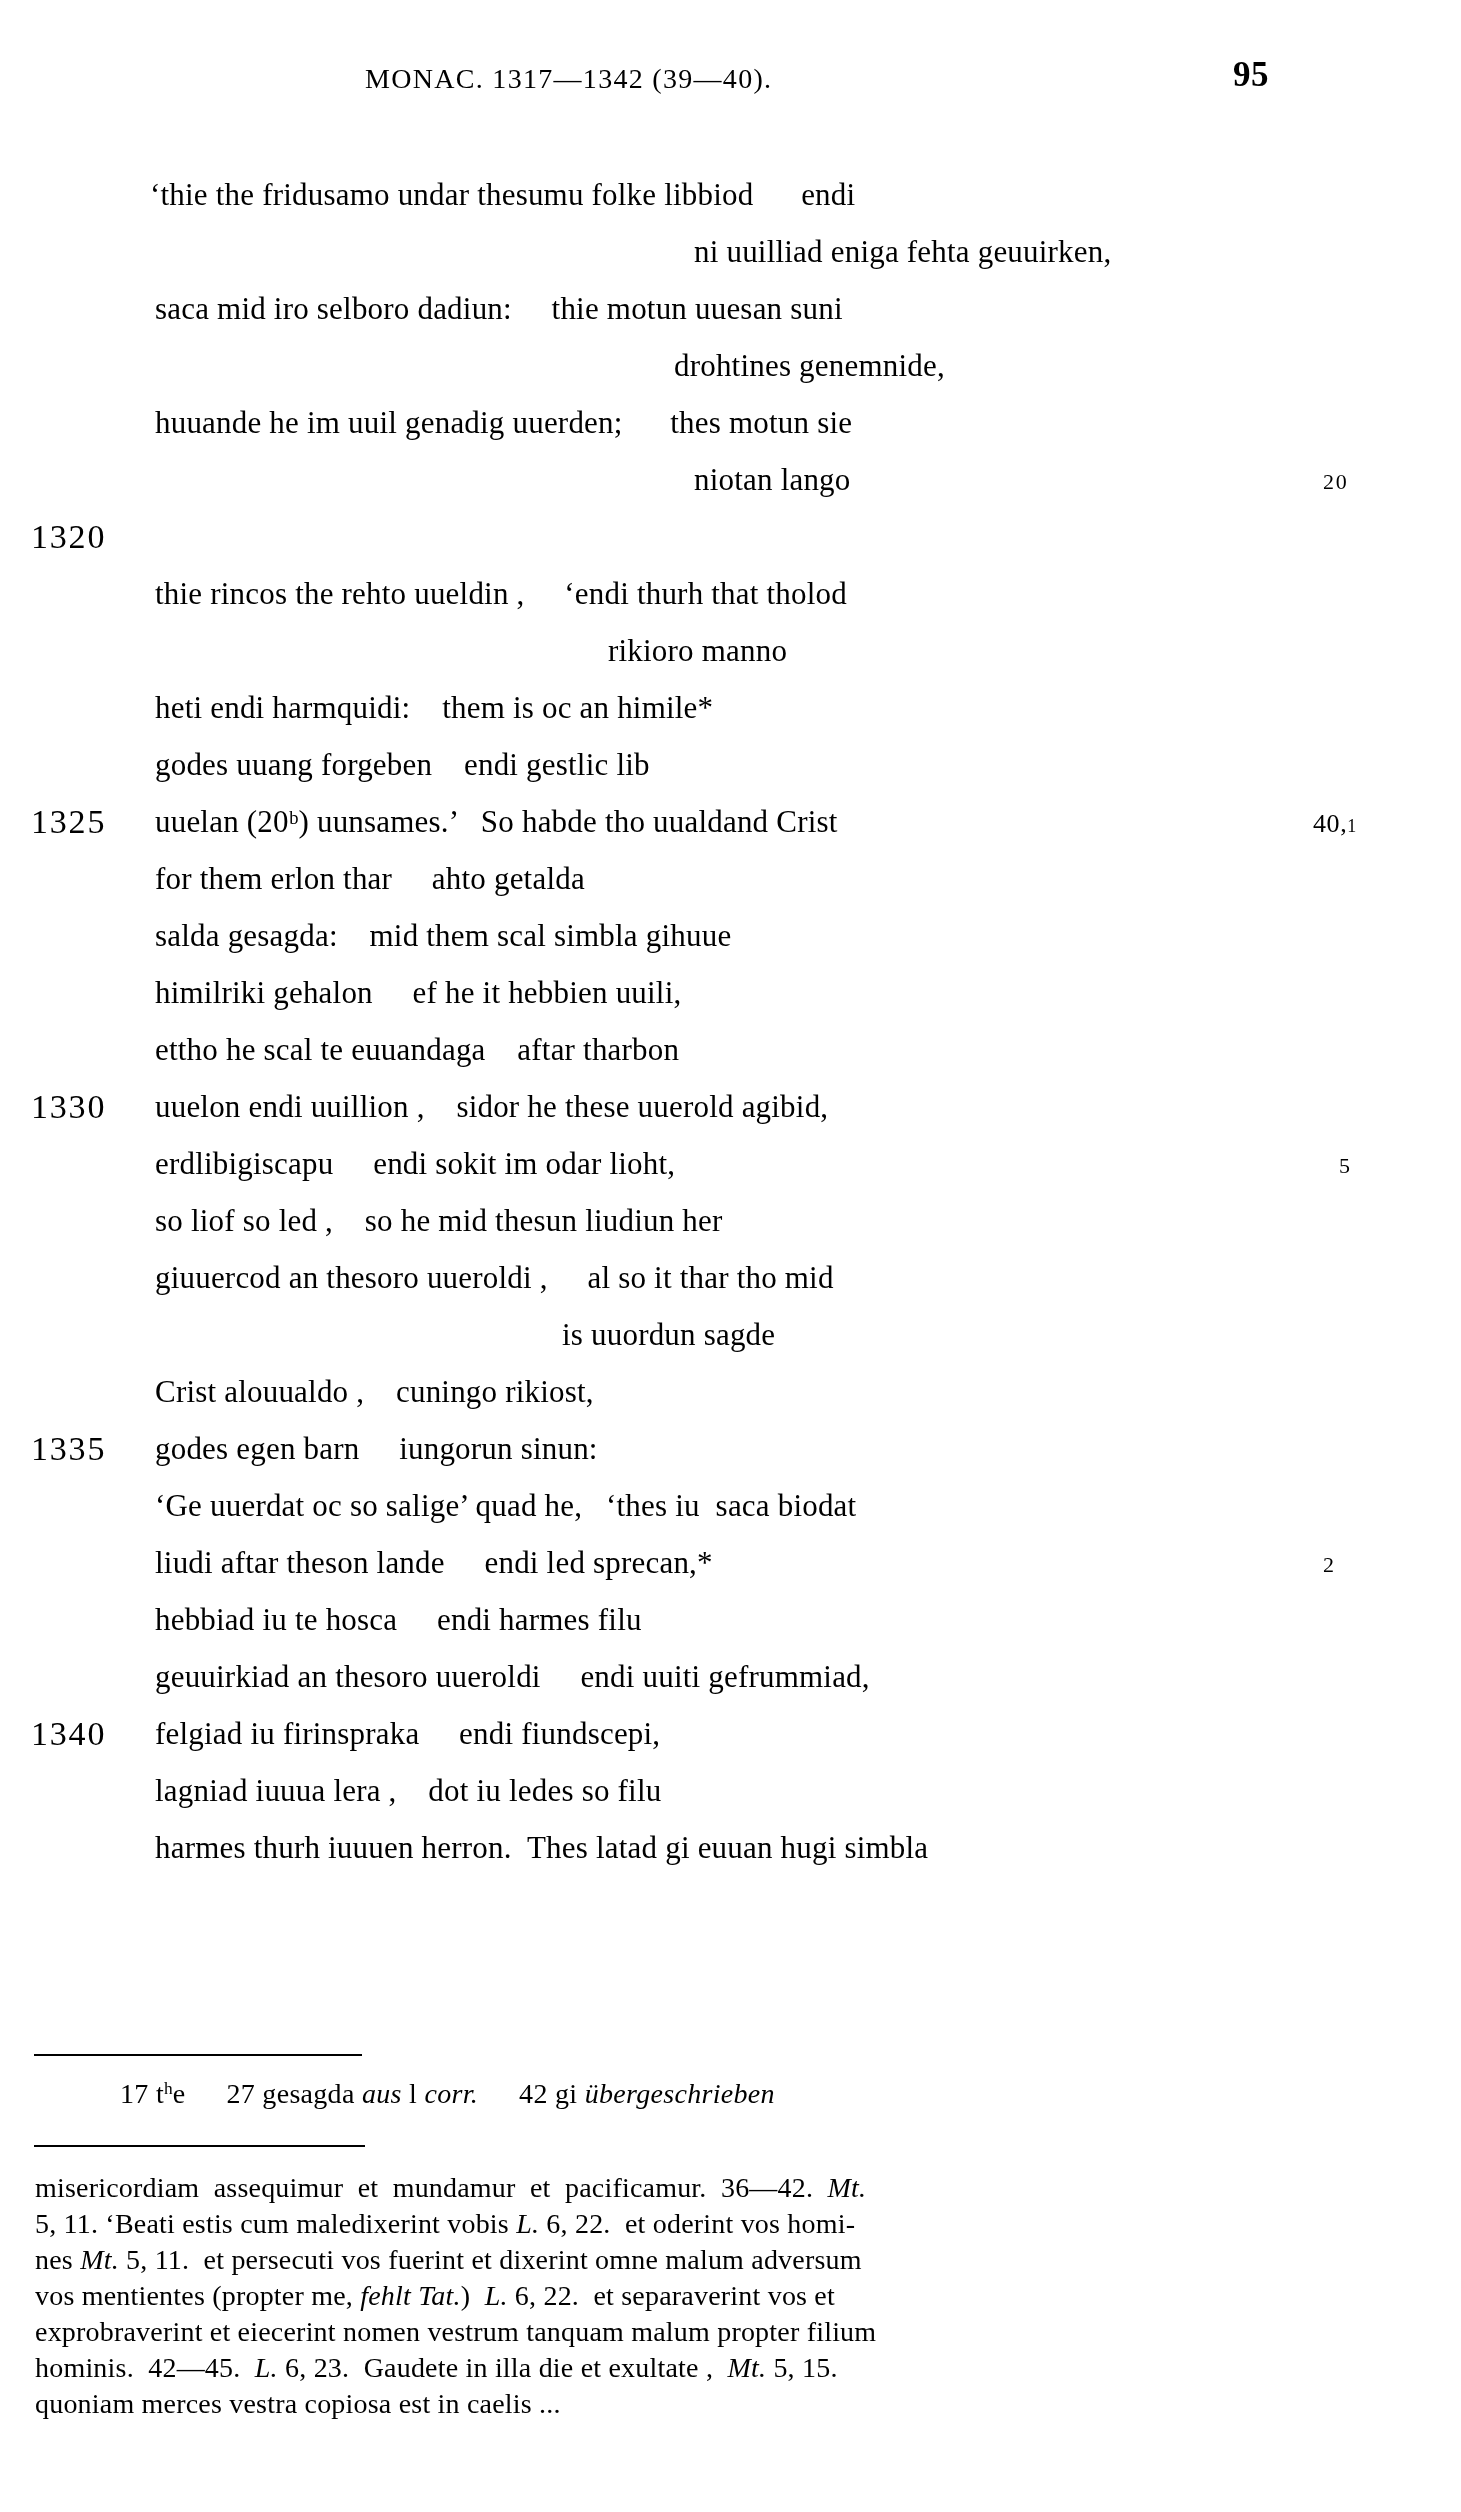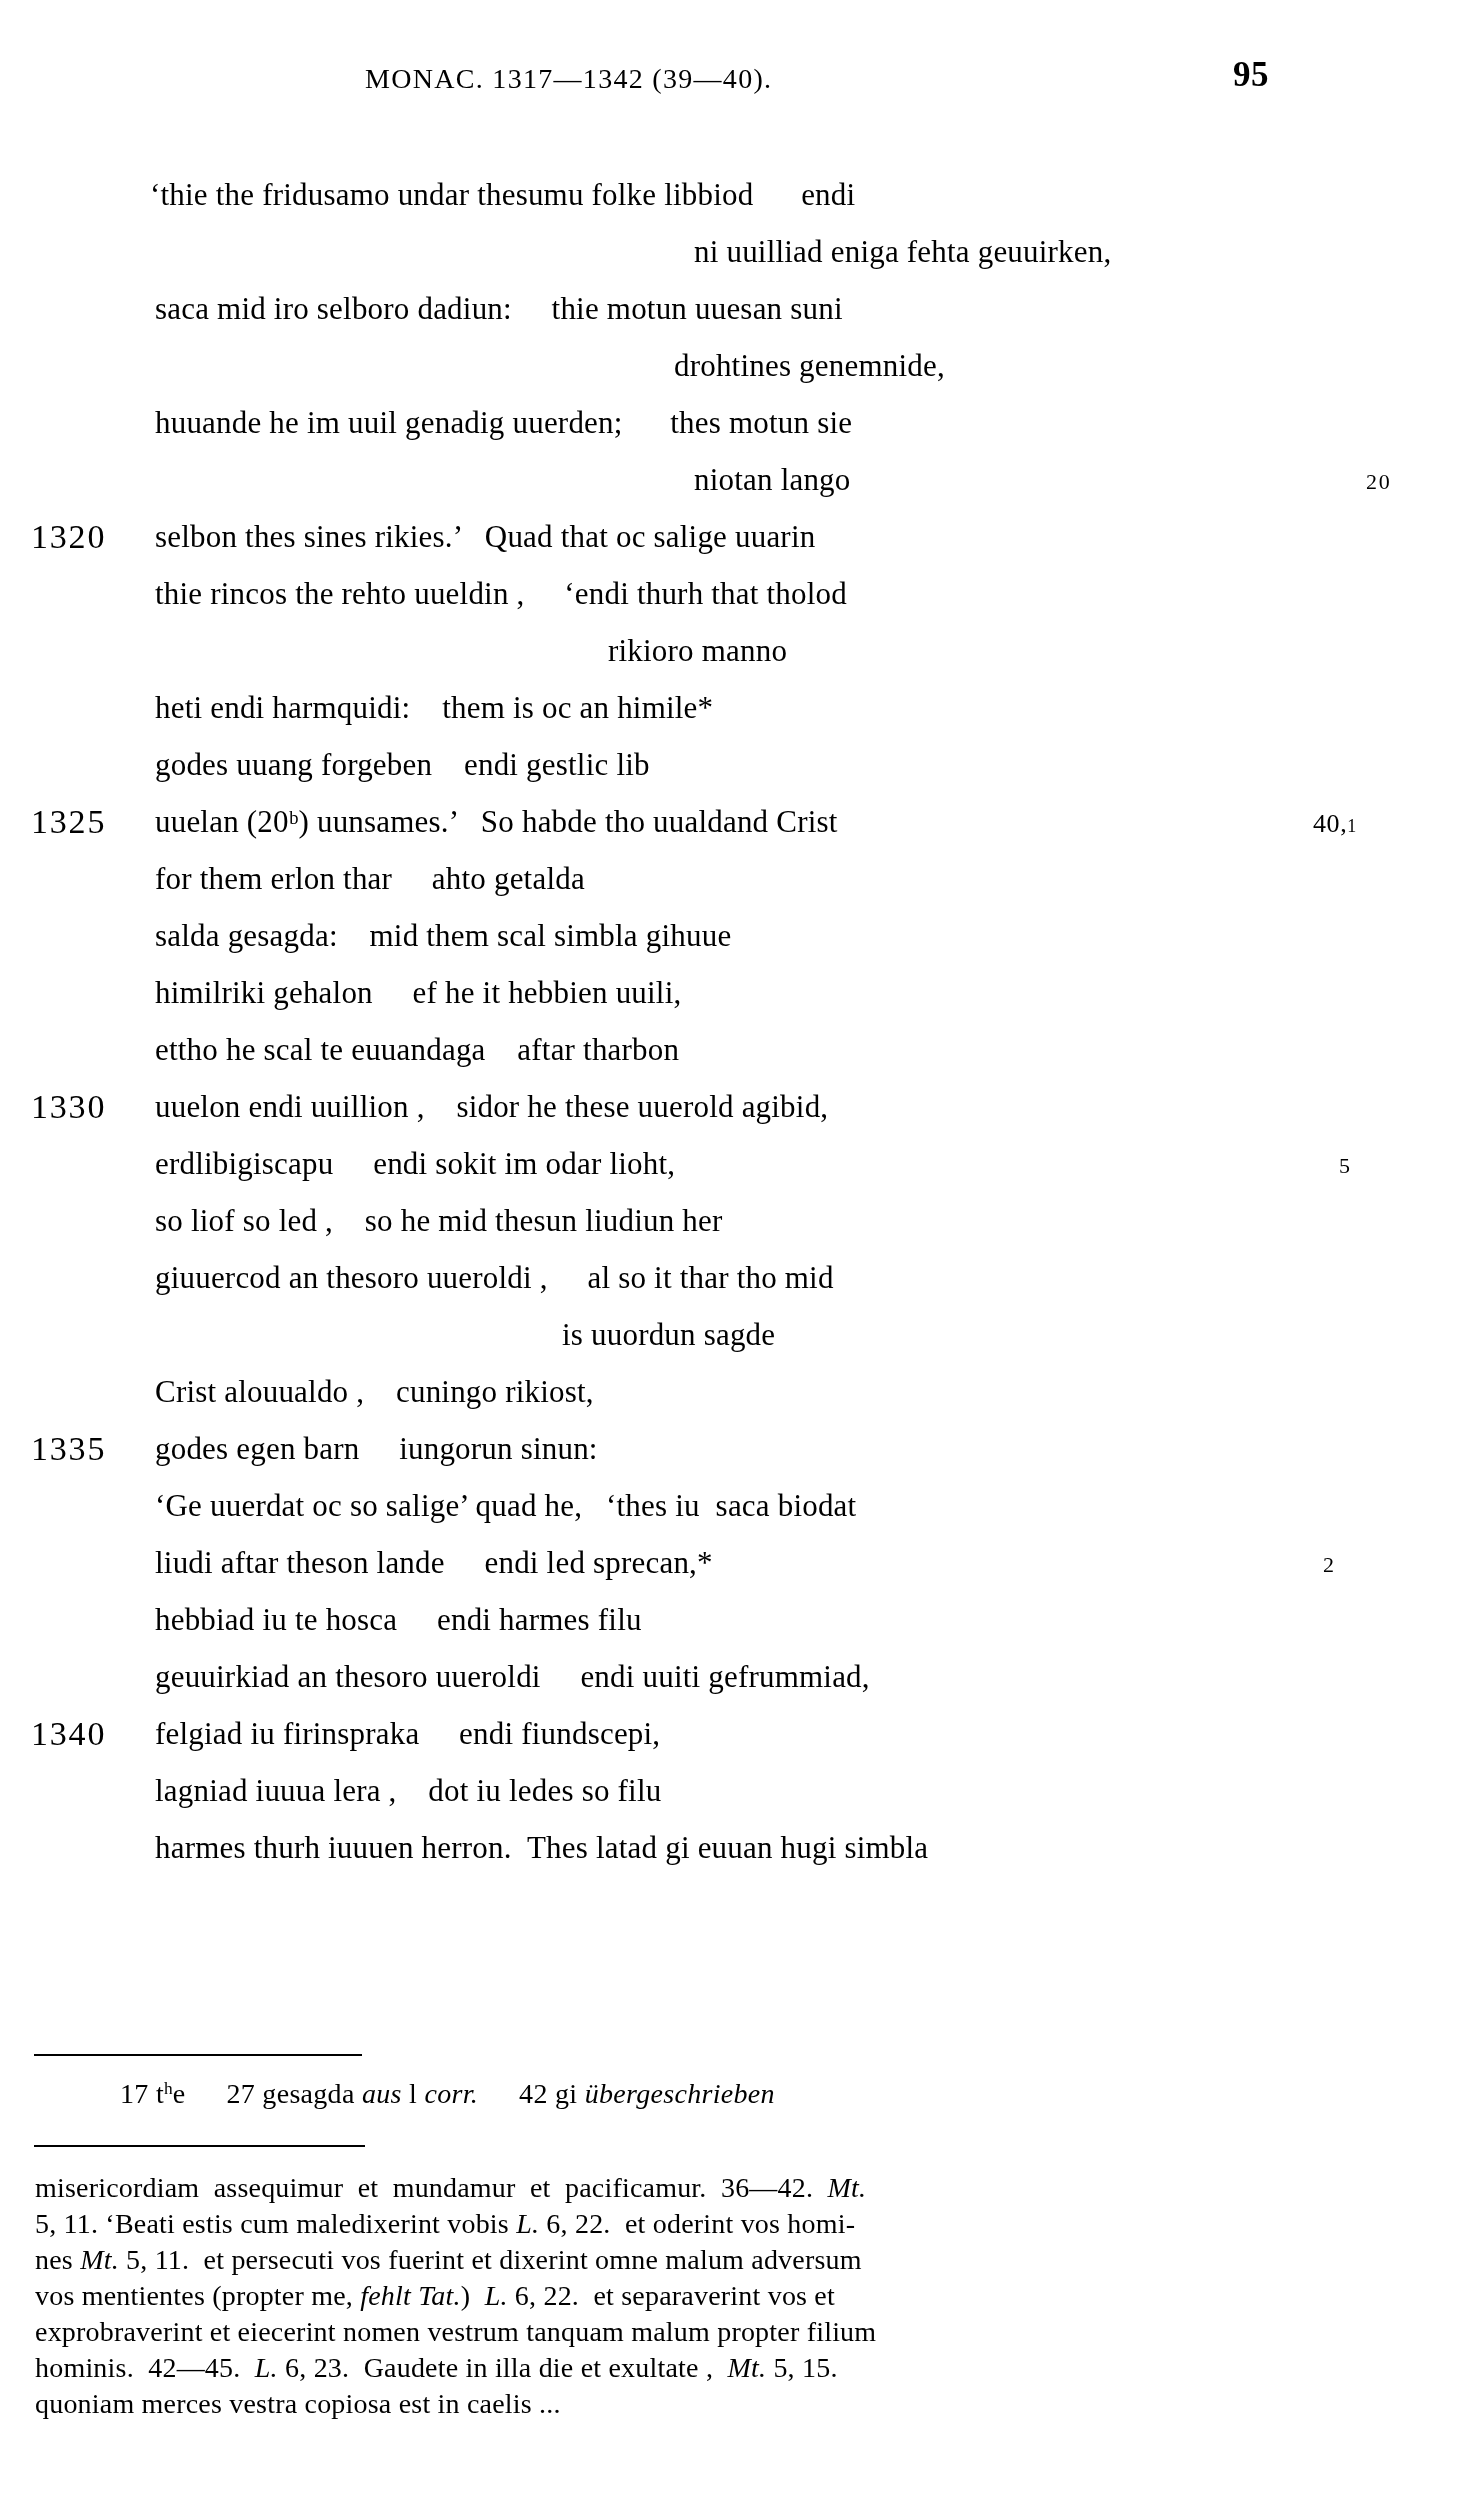"20" .vmarg.m20 { margin-left: 43px -> none }
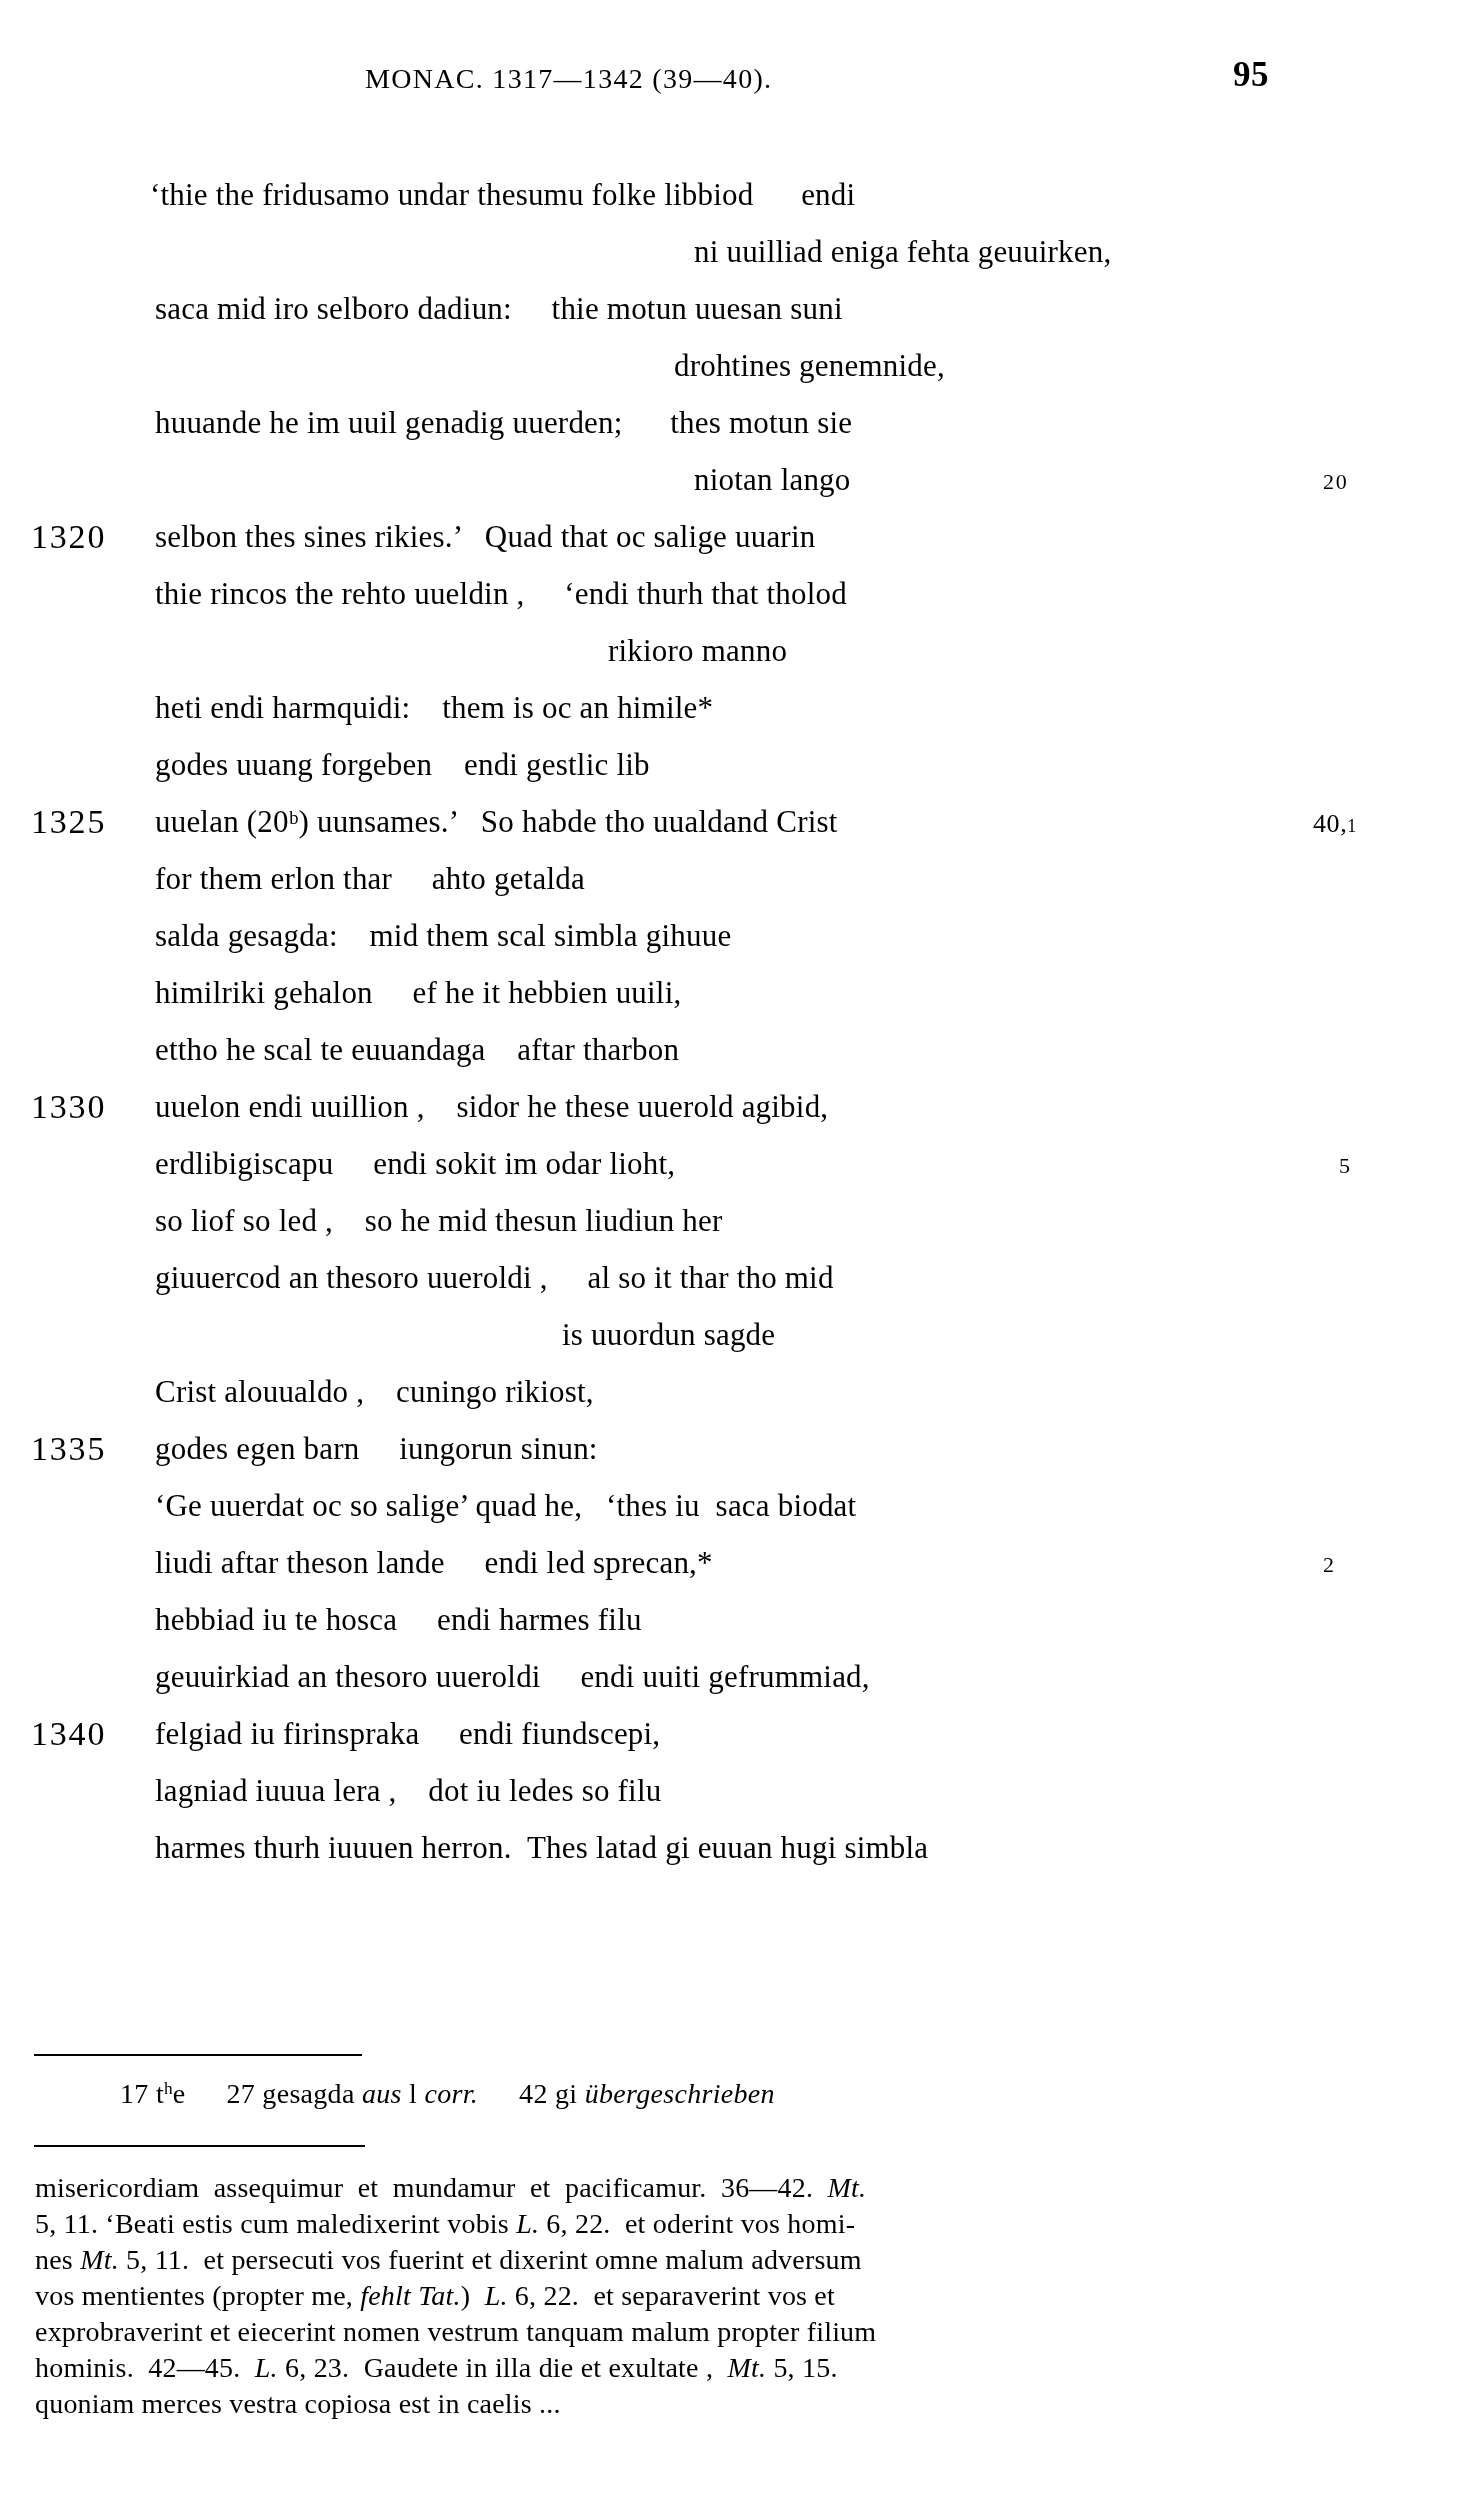"selbon thes sines rikies.’ Quad" span.vtext { html: <span>selbon thes sines rikies.’ Quad that oc salige uuarin</span> -> none }
